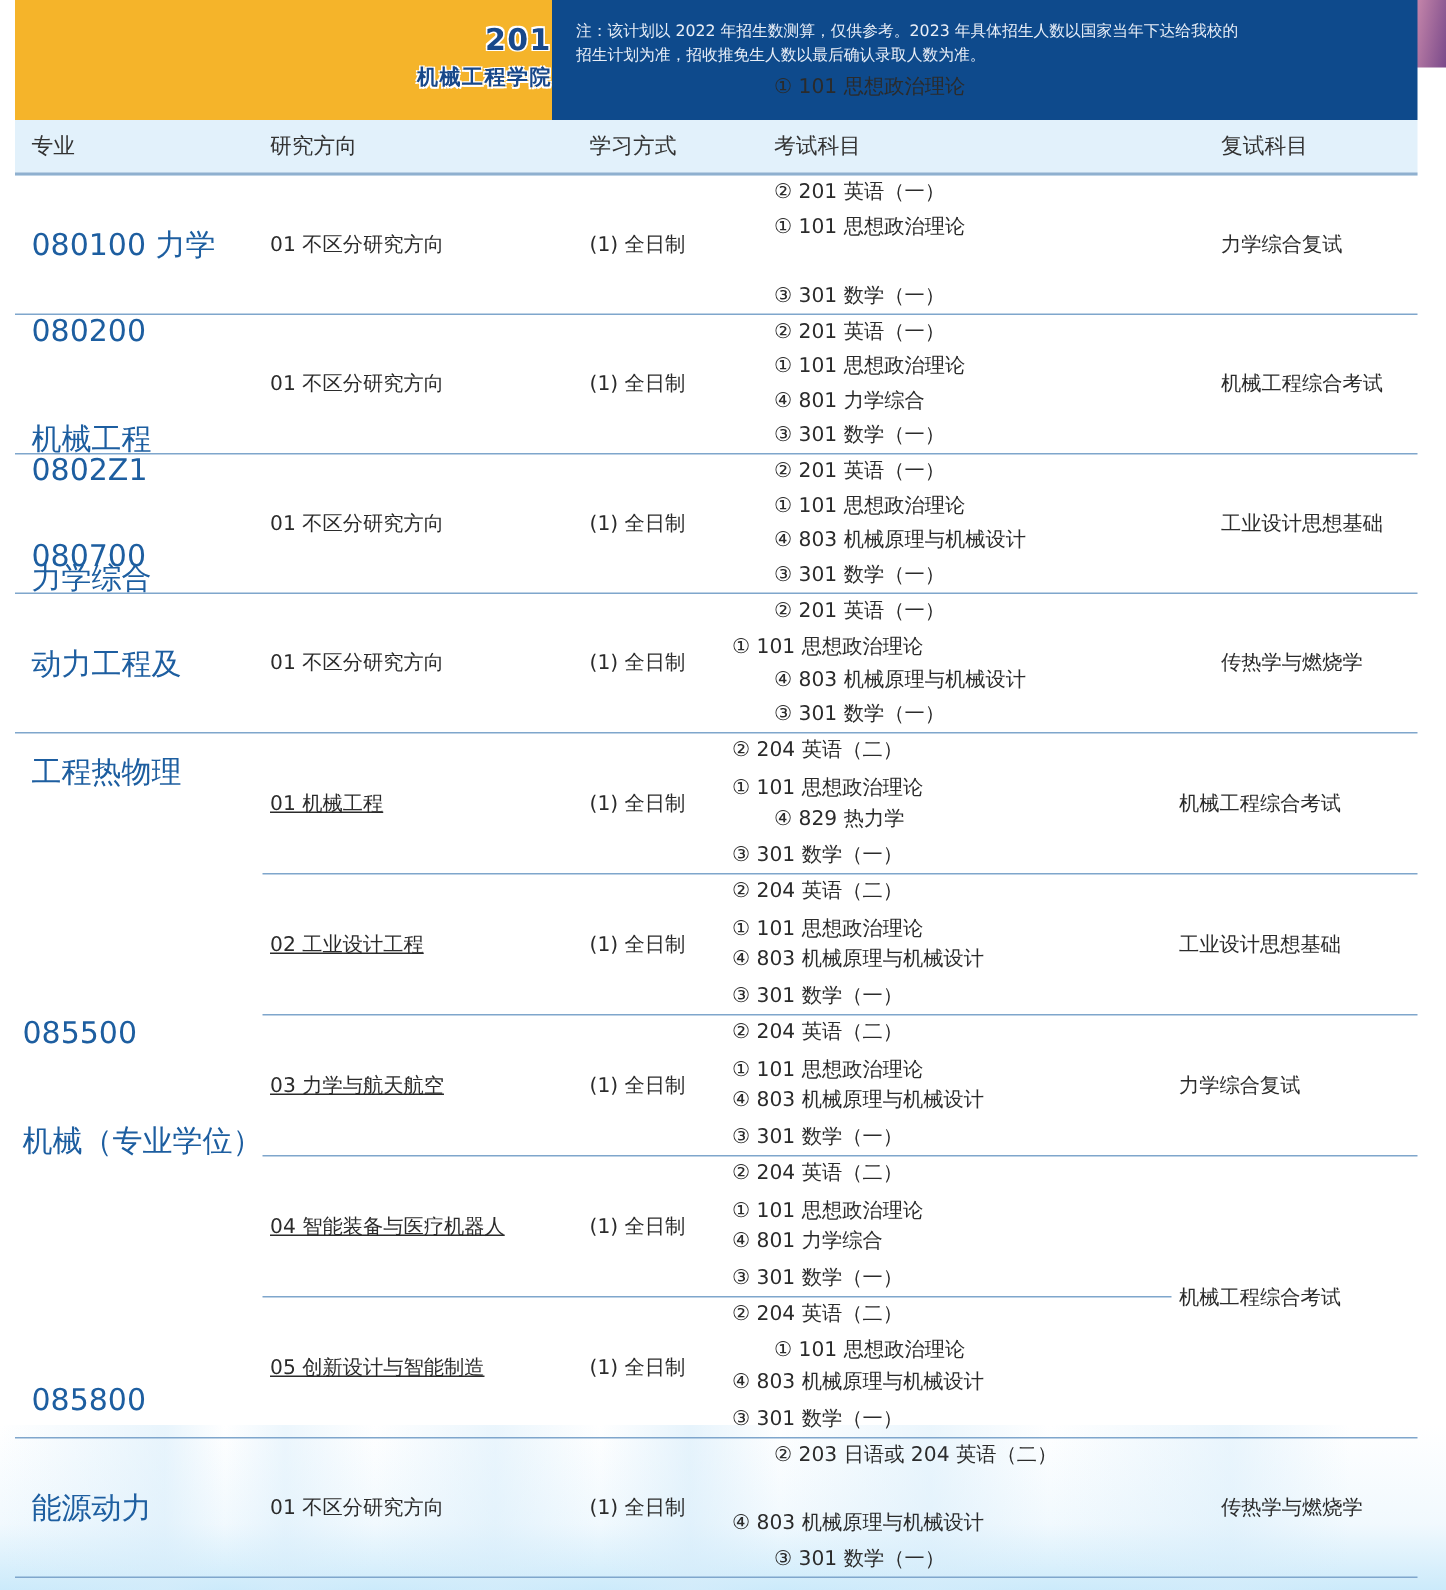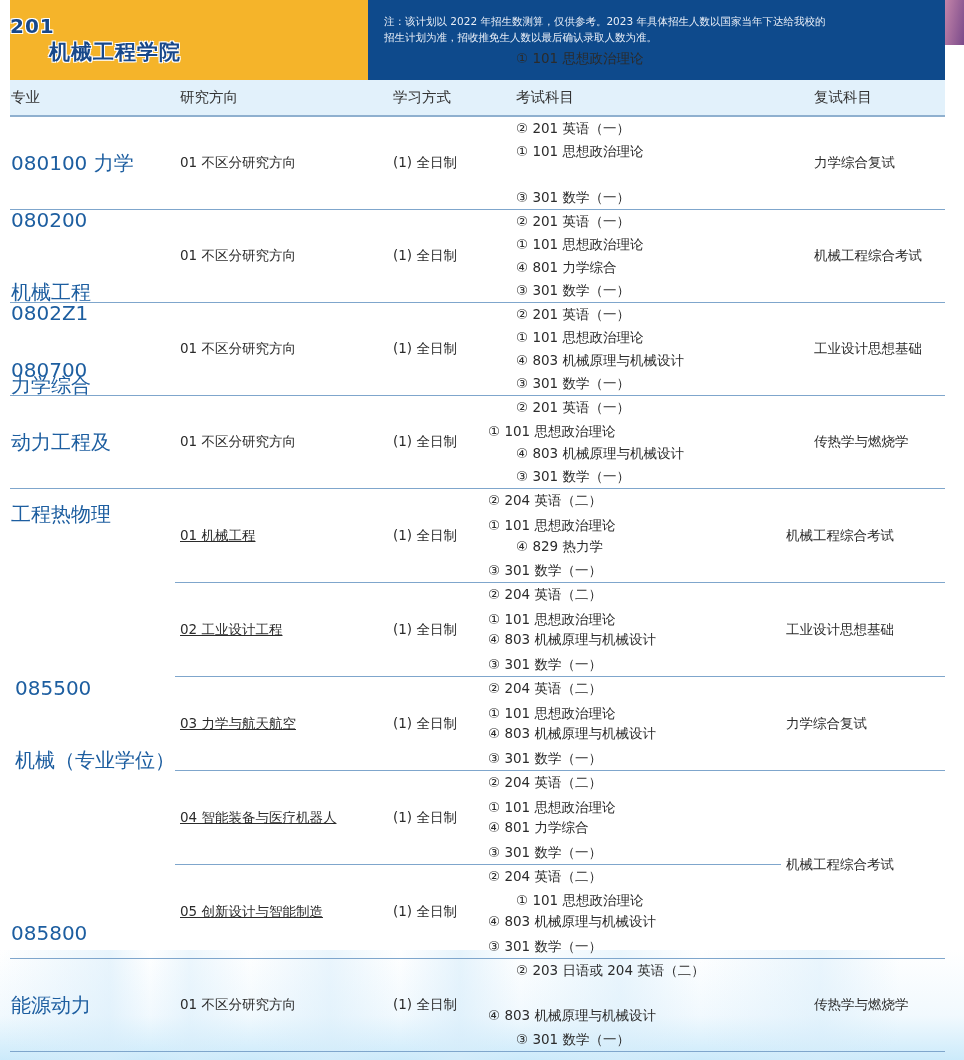"201" .top-left { align-items: flex-start -> flex-end }
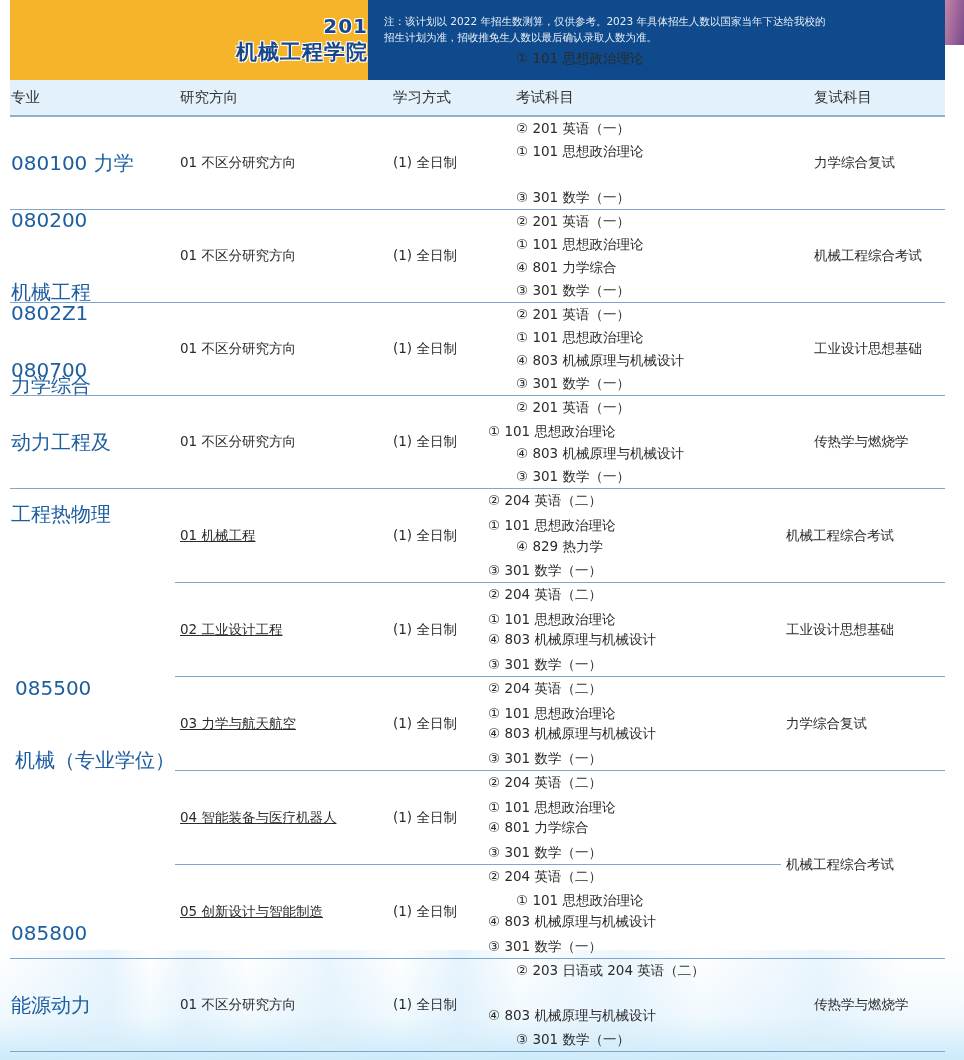"机械工程学院" .top-left .name { font-size: 21px -> 14px }
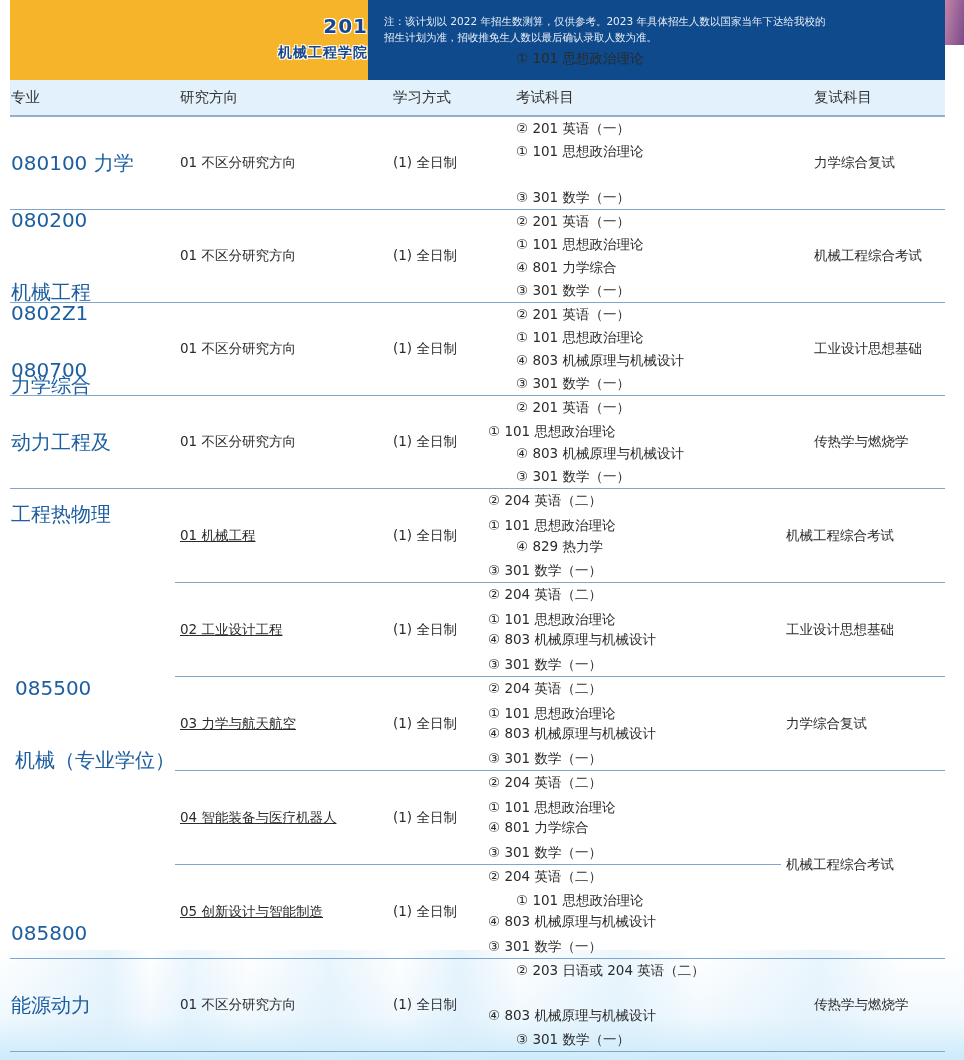"专业" .c1 { padding-left: 1px -> 11px }
